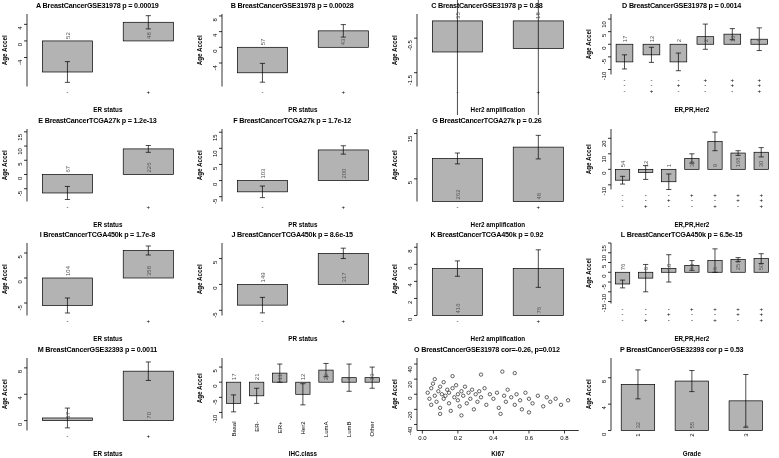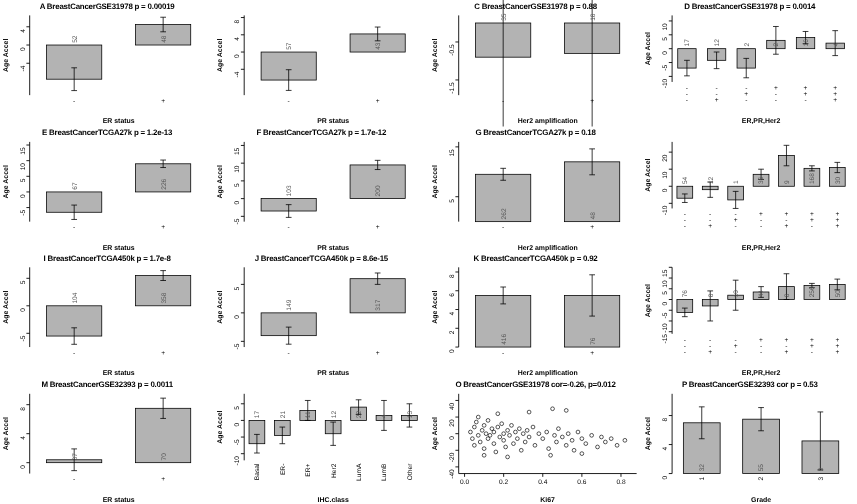"B BreastCancerGSE31978 p = 0.00028" div.ptitle { html: none -> <div>B BreastCancerGSE31978 p = 0.00028</div> }
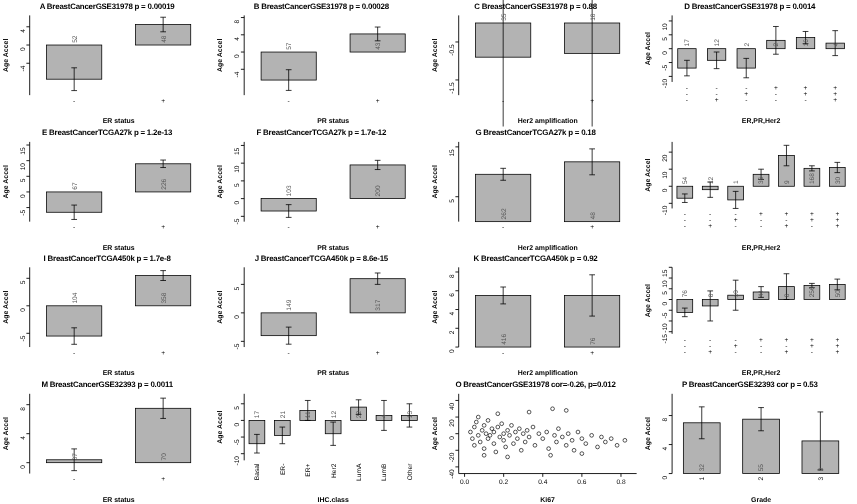"G BreastCancerTCGA27k p = 0.18" div.ptitle { text: 0.18 -> 0.26 }
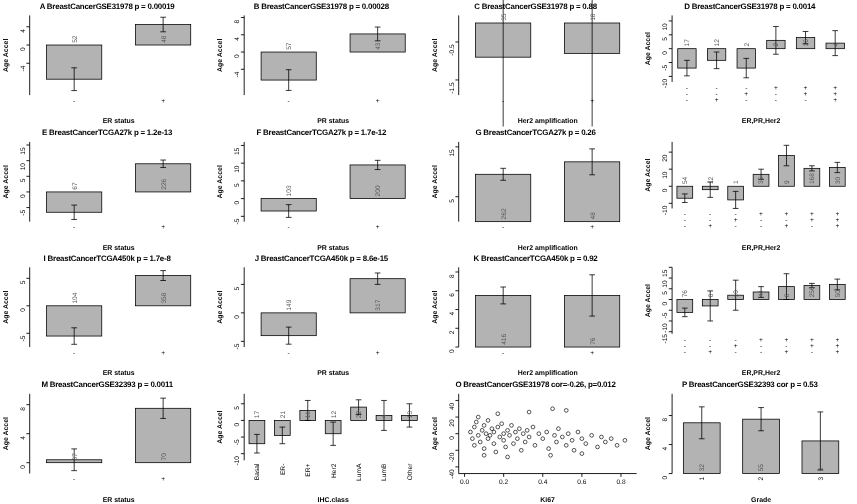"L BreastCancerTCGA450k p = 6.5e-15" div.ptitle { html: none -> <div>L BreastCancerTCGA450k p = 6.5e-15</div> }
